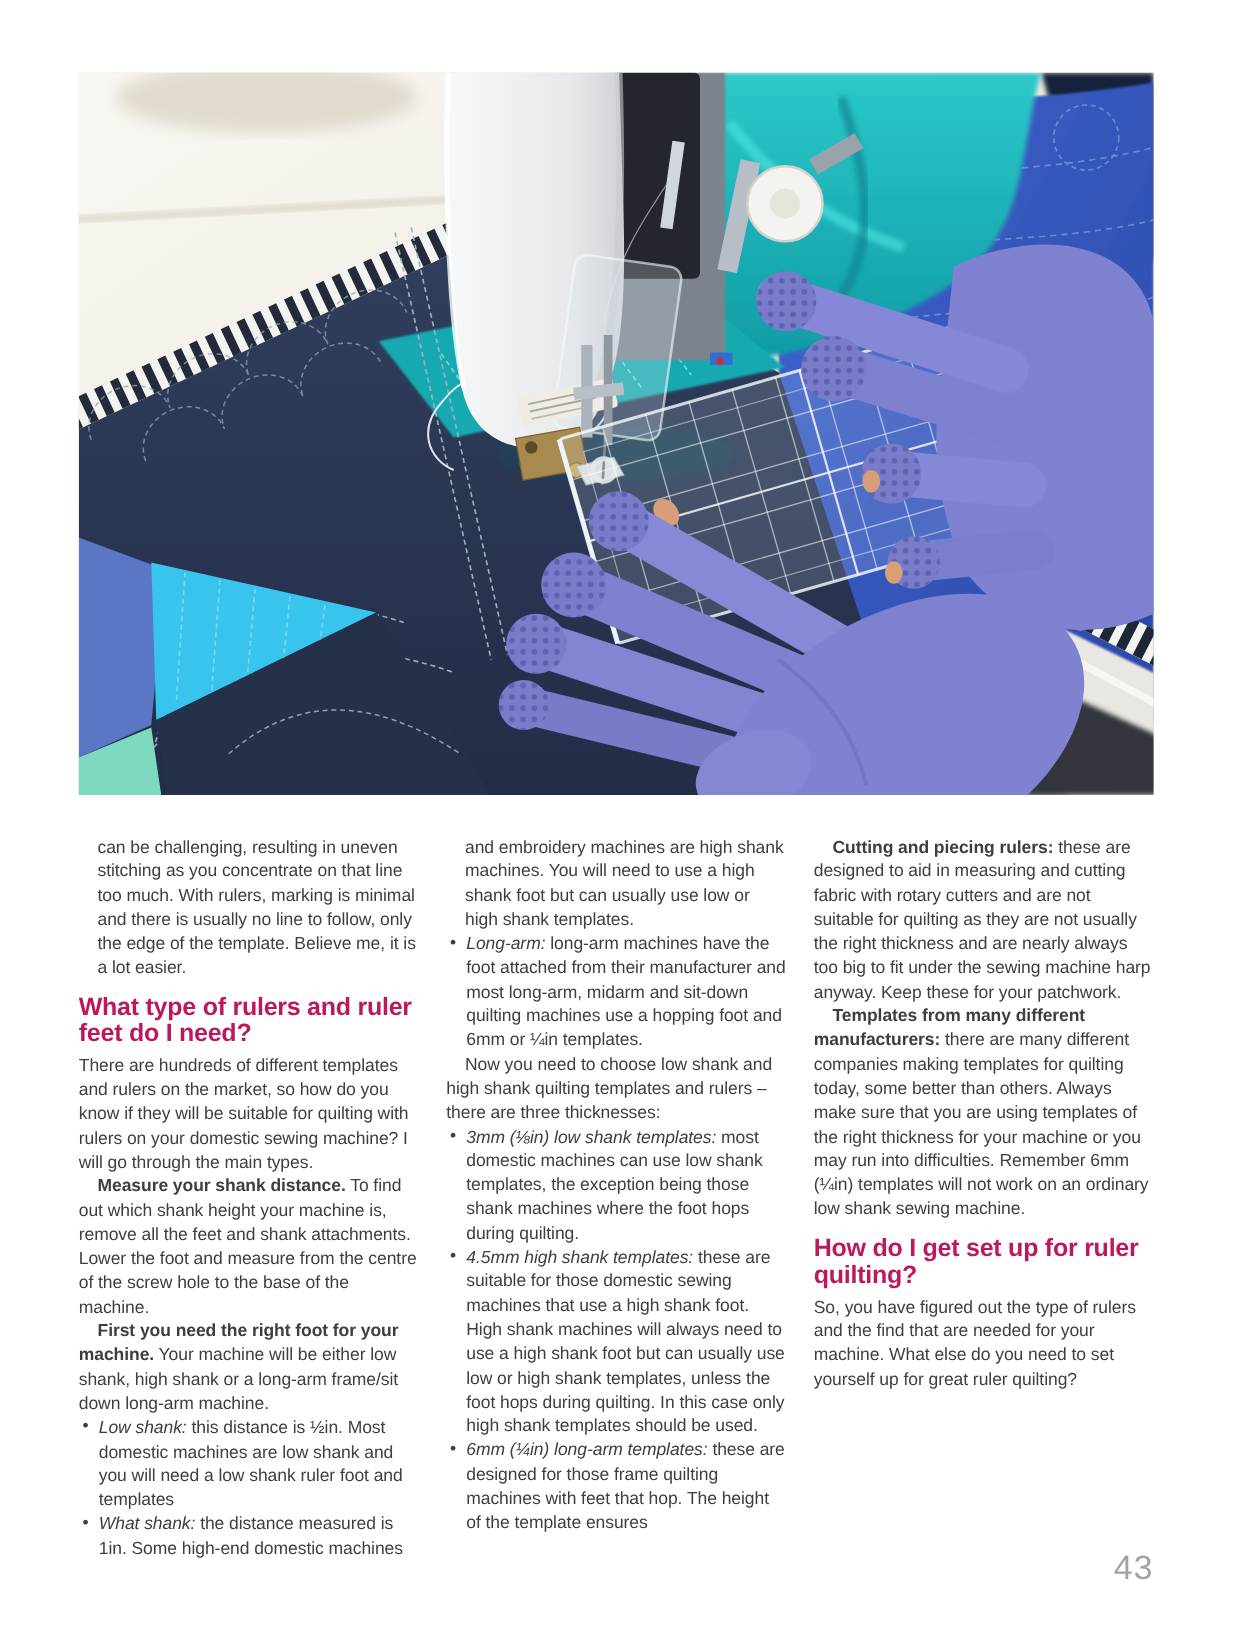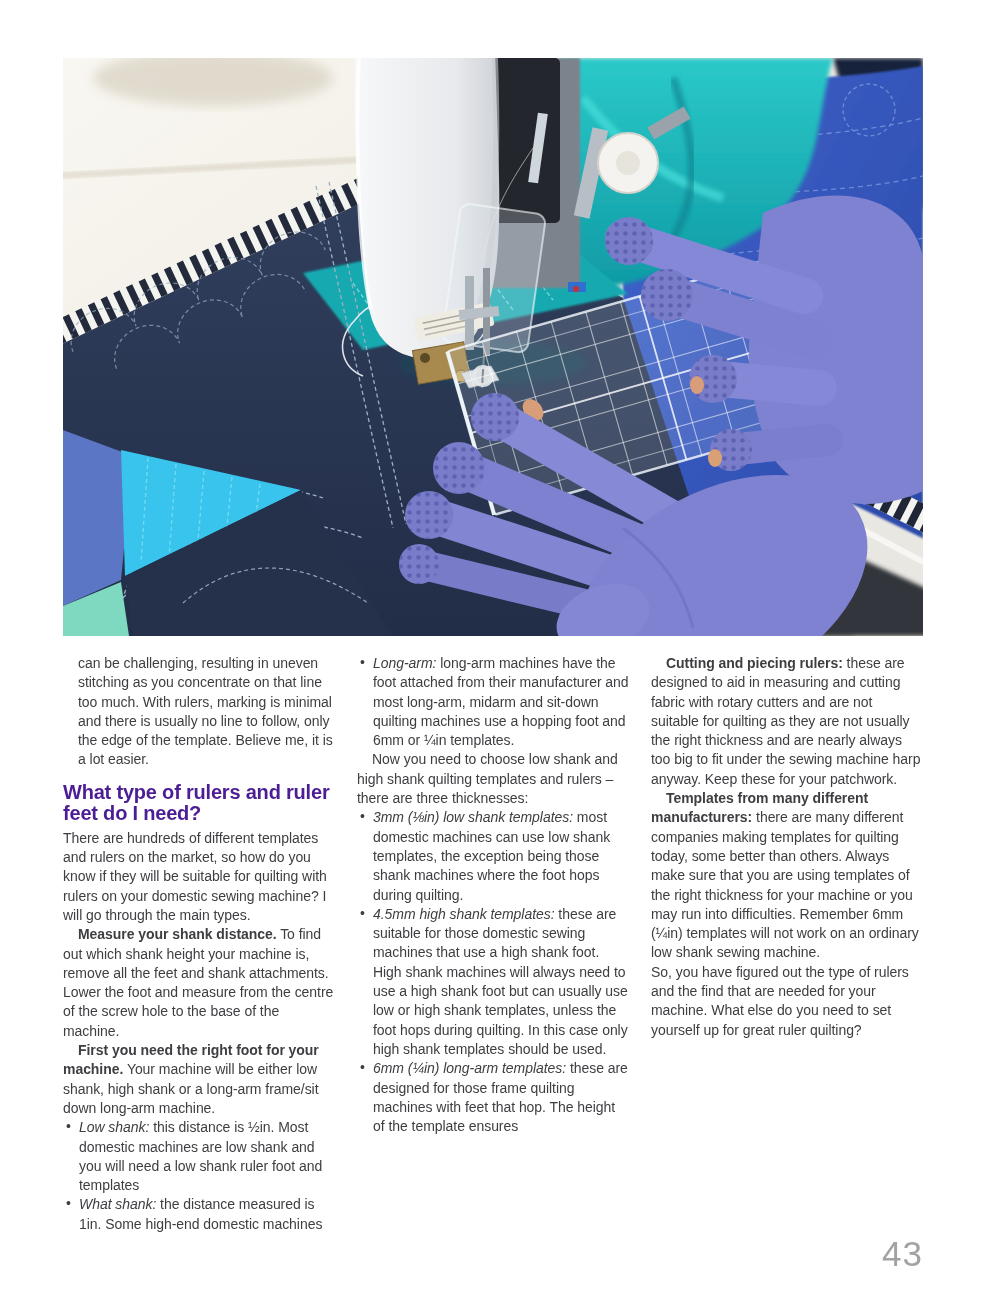"can be challenging, resulting in" .col { top: 654px -> 668px }
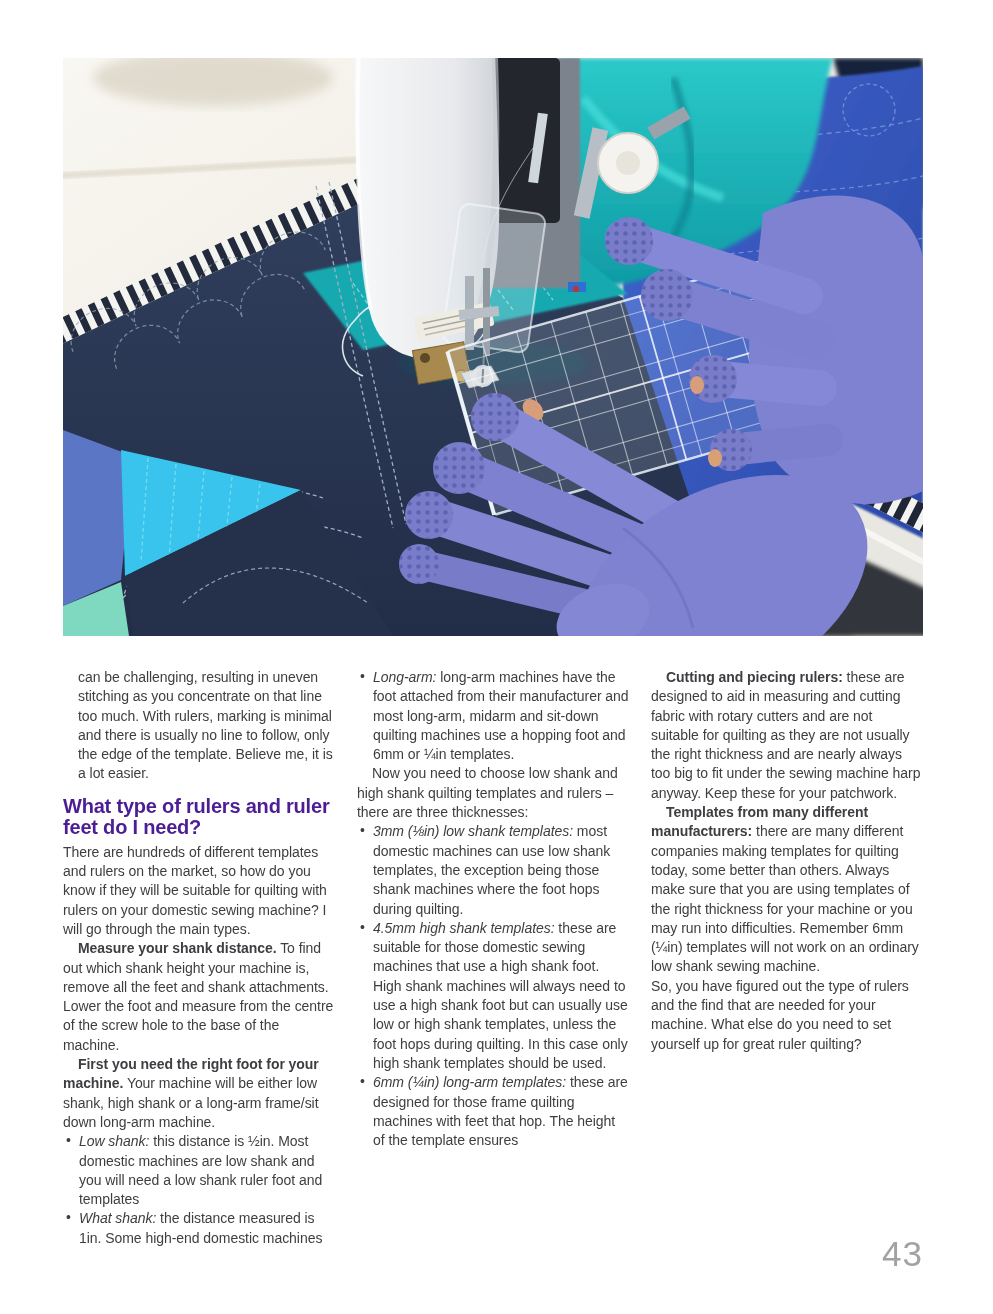"and embroidery machines are high" p.cont { html: none -> <p>and embroidery machines are high shank machines. You will need to use a high shank foot but can usually use low or high shank templates.</p> }
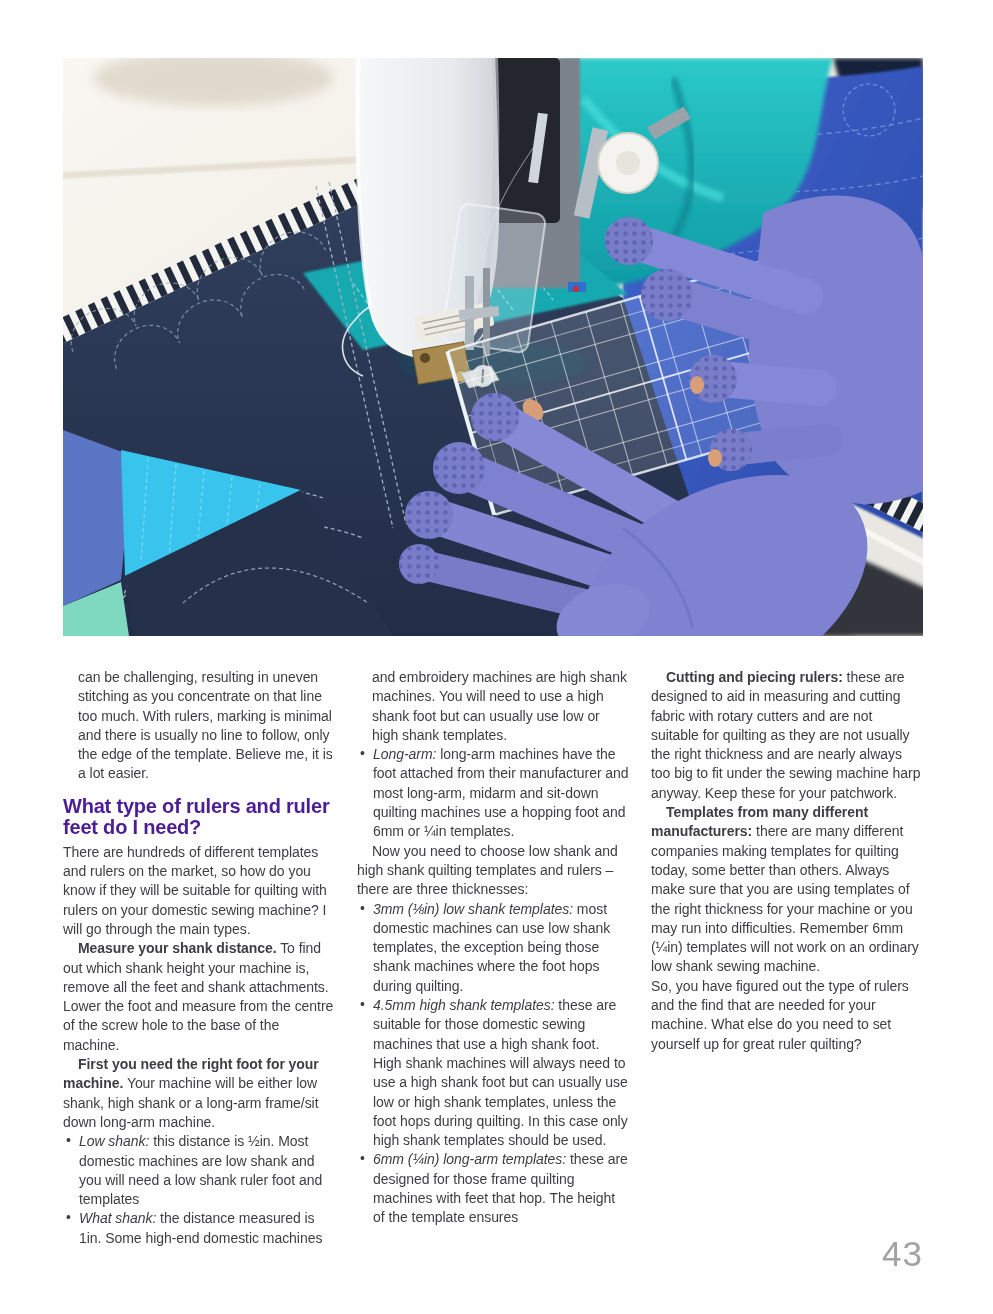"What type of rulers and" .h { color: #4c1d95 -> #be185d }
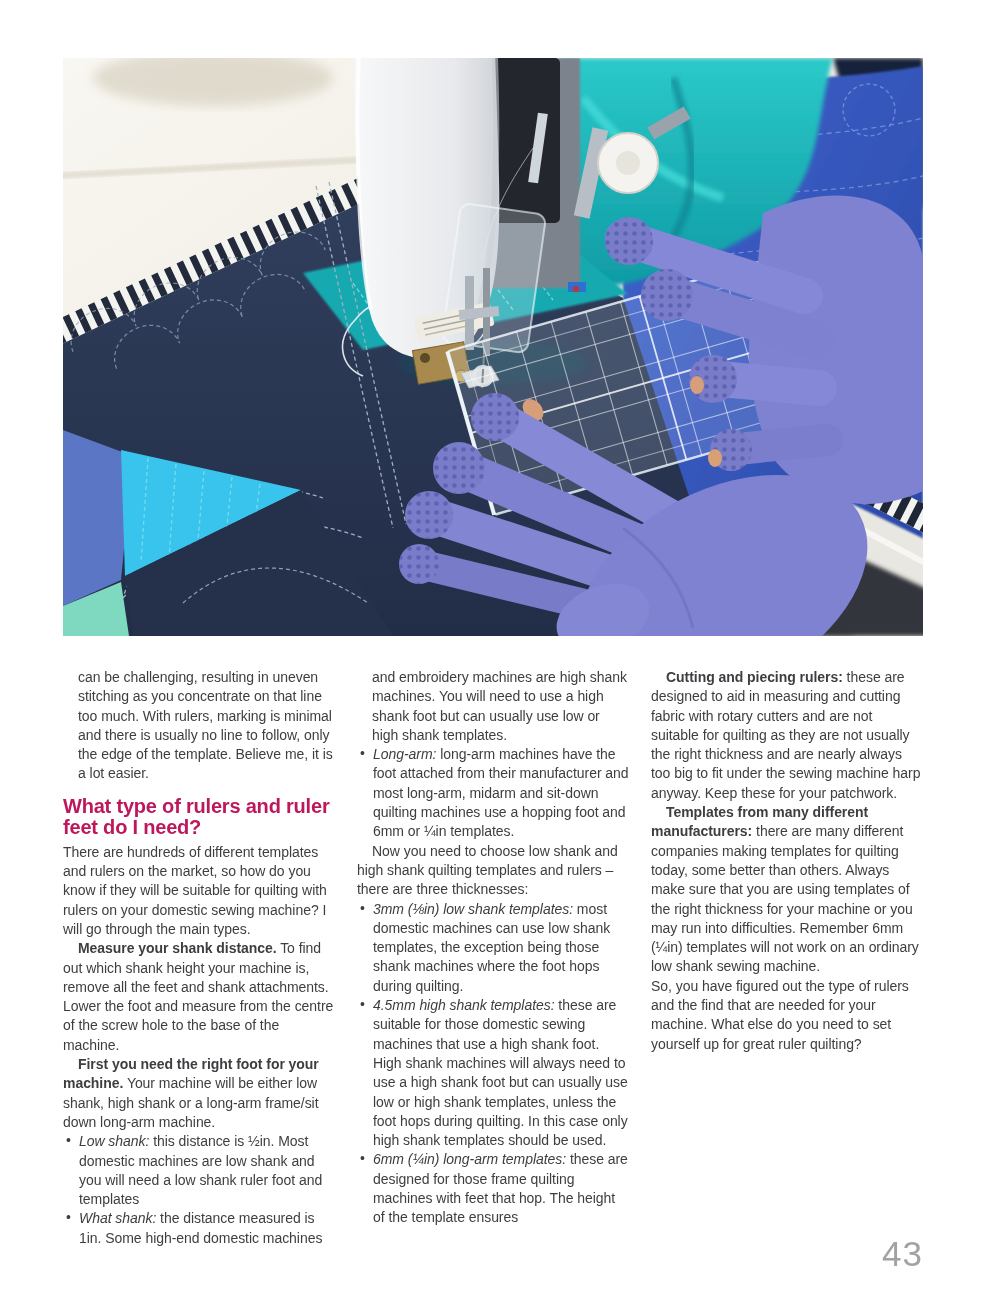"How do I get set" h2.h { html: none -> <h2>How do I get set up for ruler quilting?</h2> }
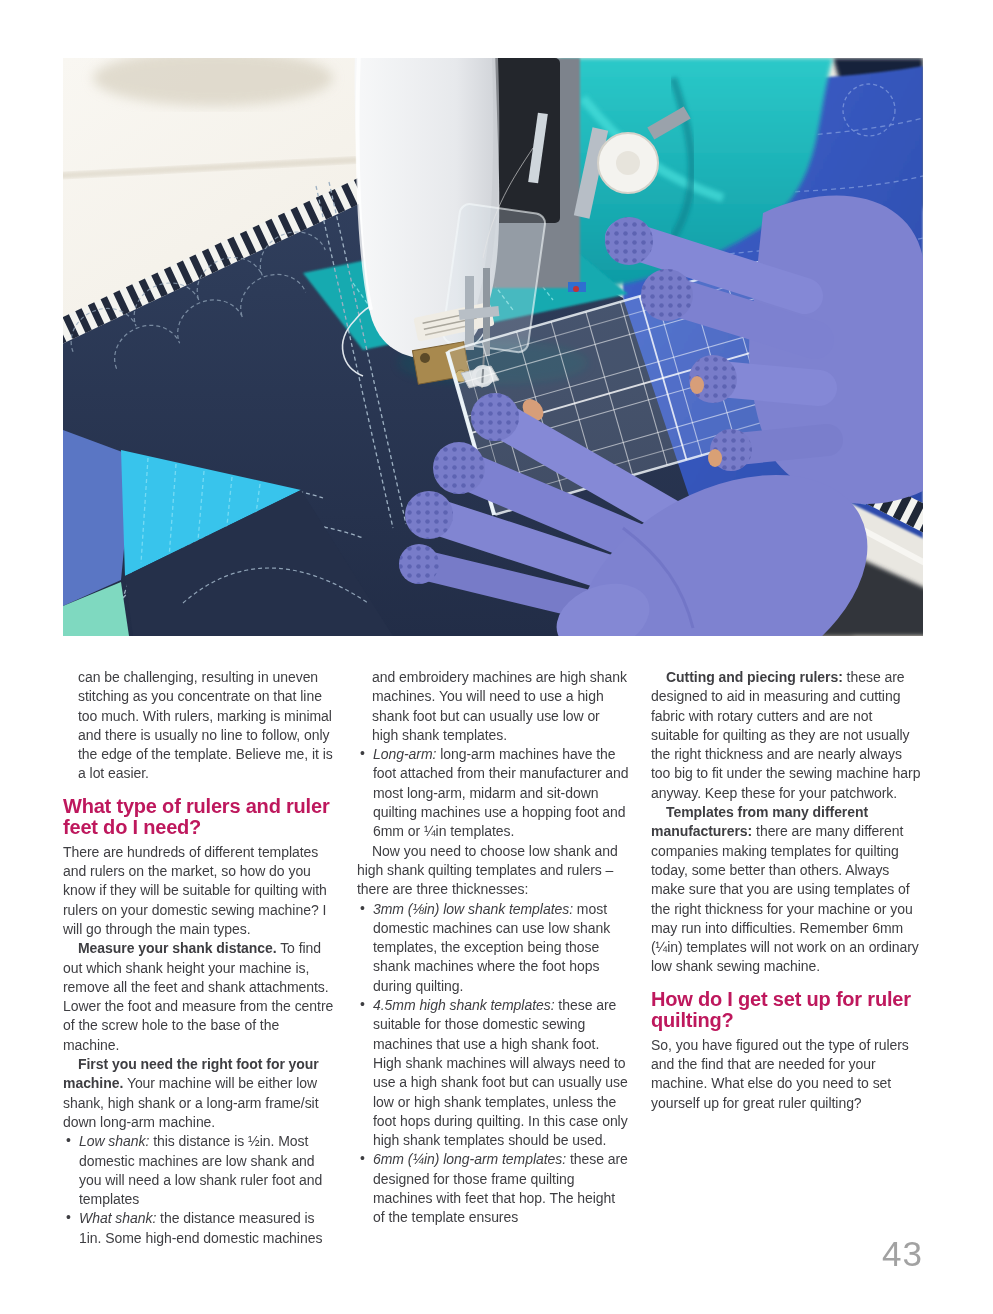"43" .pagenum { font-size: 35px -> 27px }
